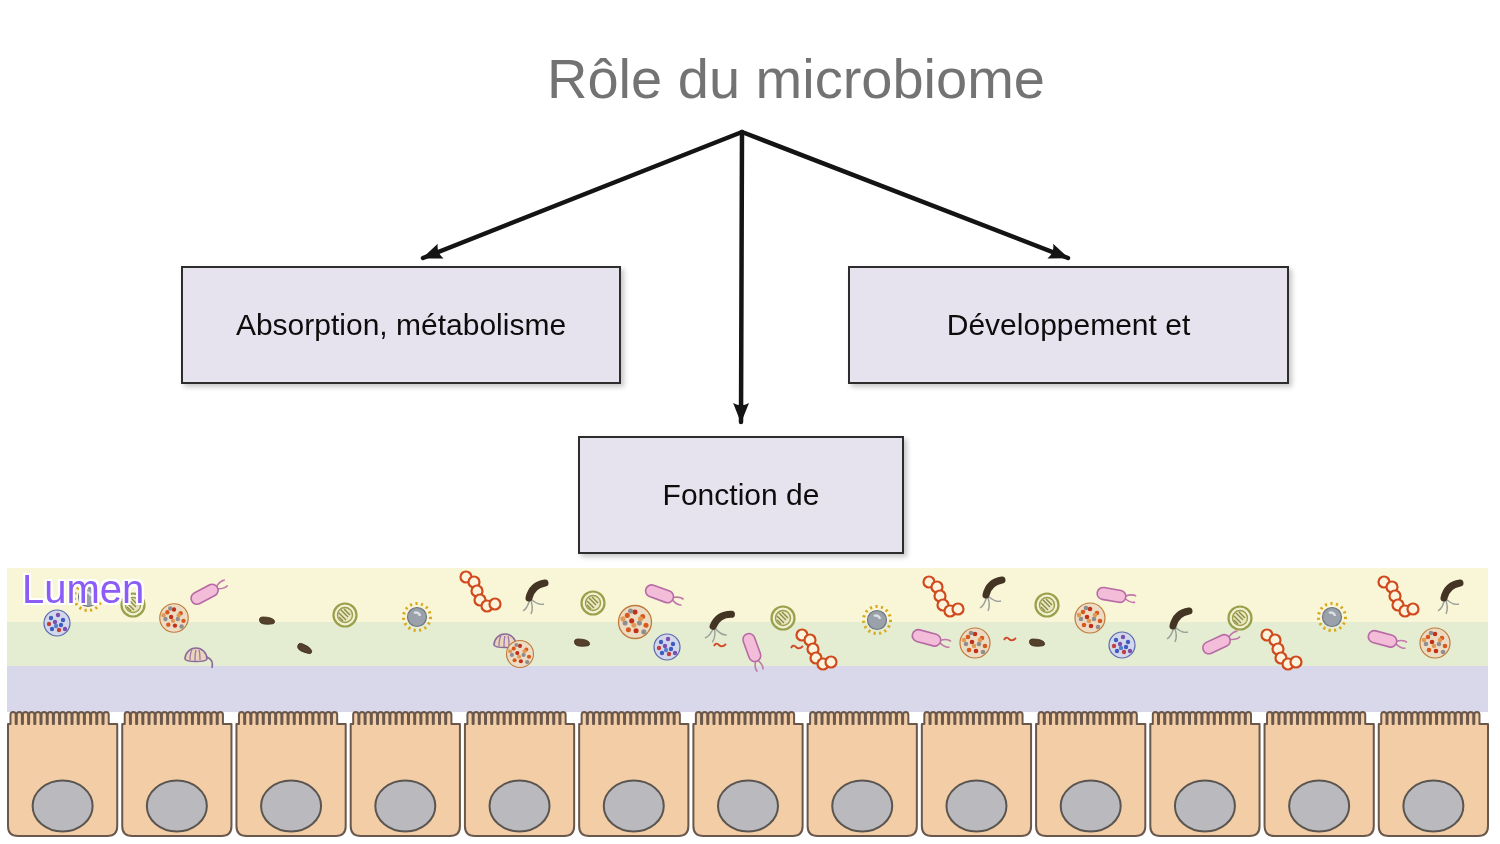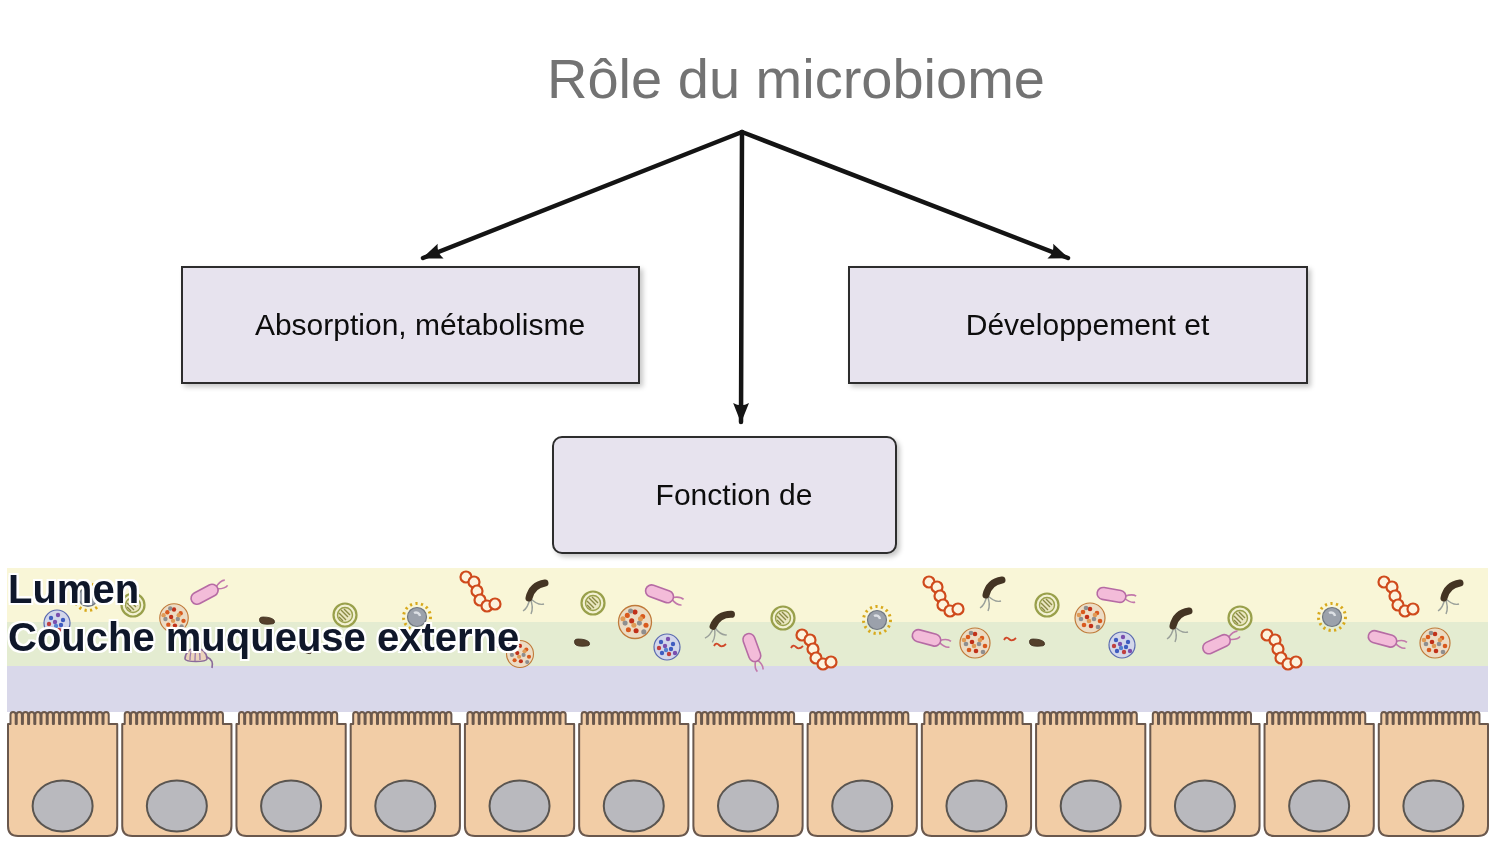"Absorption, métabolisme" .box { padding-left: 19px -> none }
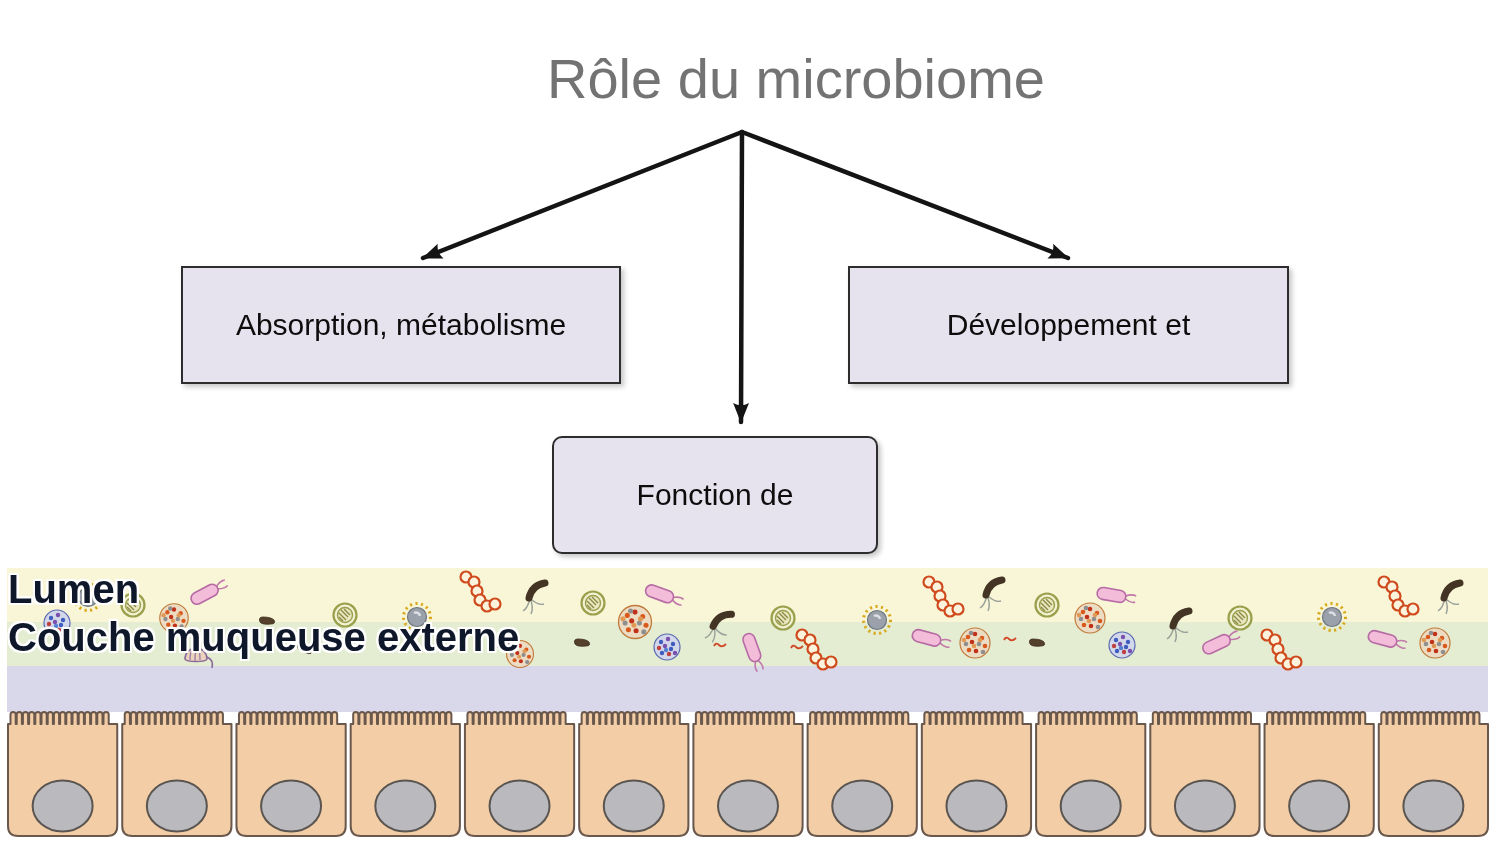"Fonction de" .box-center { border-radius: 10px -> none; left: 552px -> 578px }
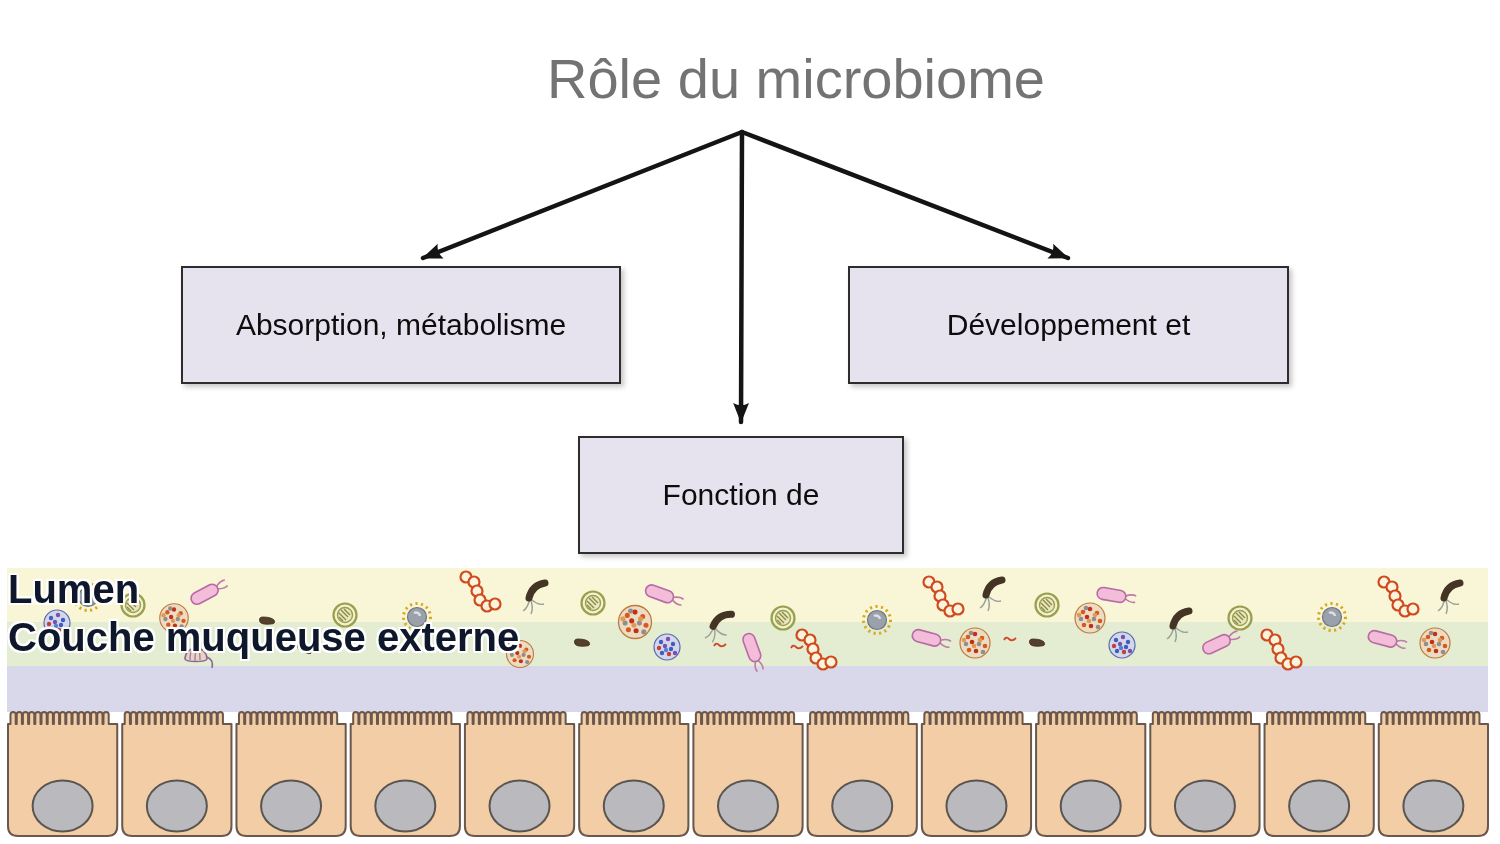"Lumen" .layer-label { color: #0f172a -> #8b5cf6; font-weight: bold -> none; left: 8px -> 22px }
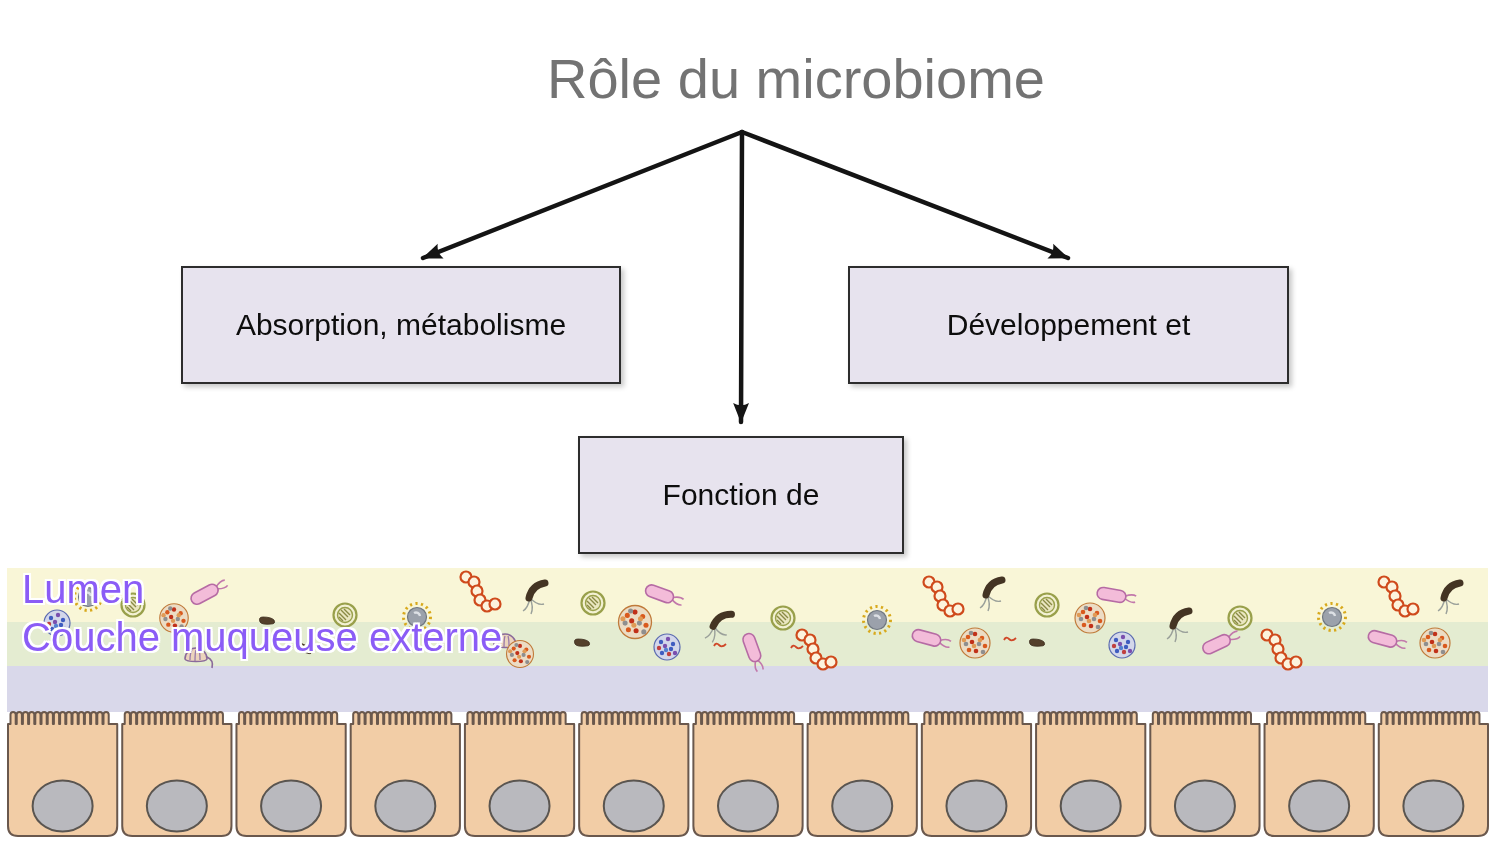"Couche muqueuse externe" div.layer-label { html: <div>Couche muqueuse externe</div> -> none }
